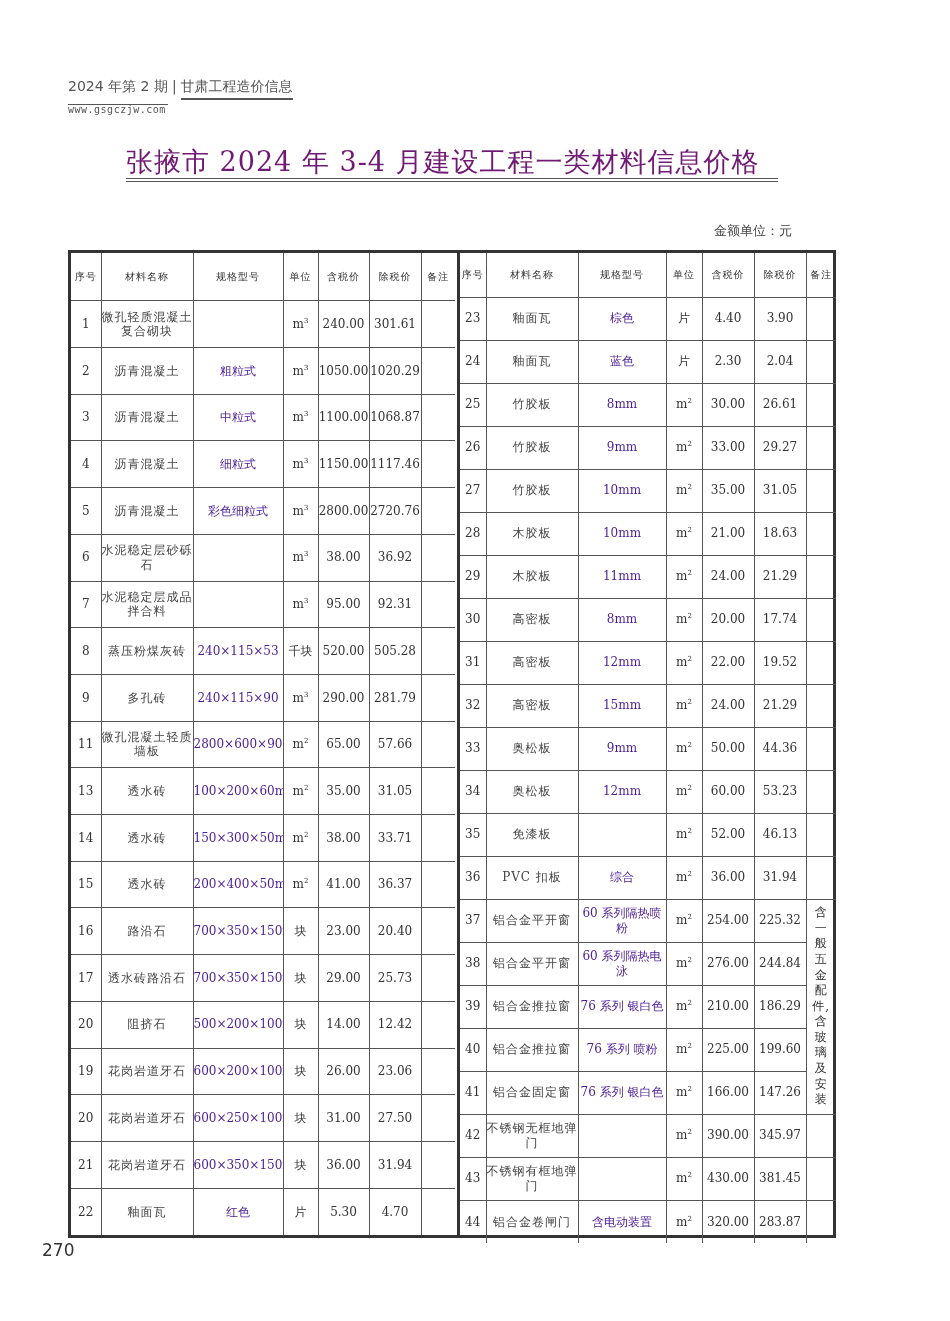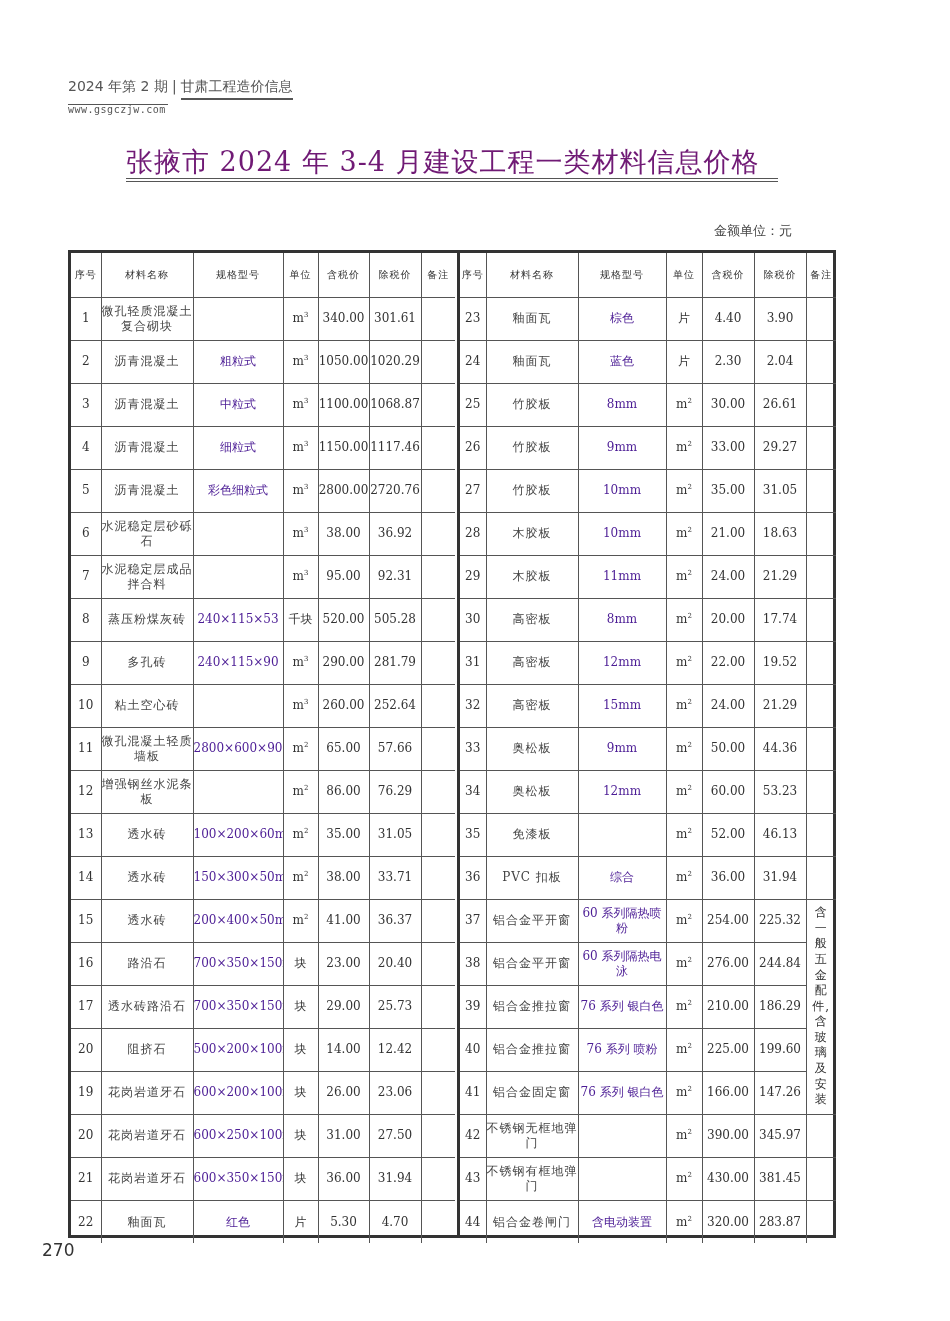"340.00" td.num { text: 340.00 -> 240.00 }
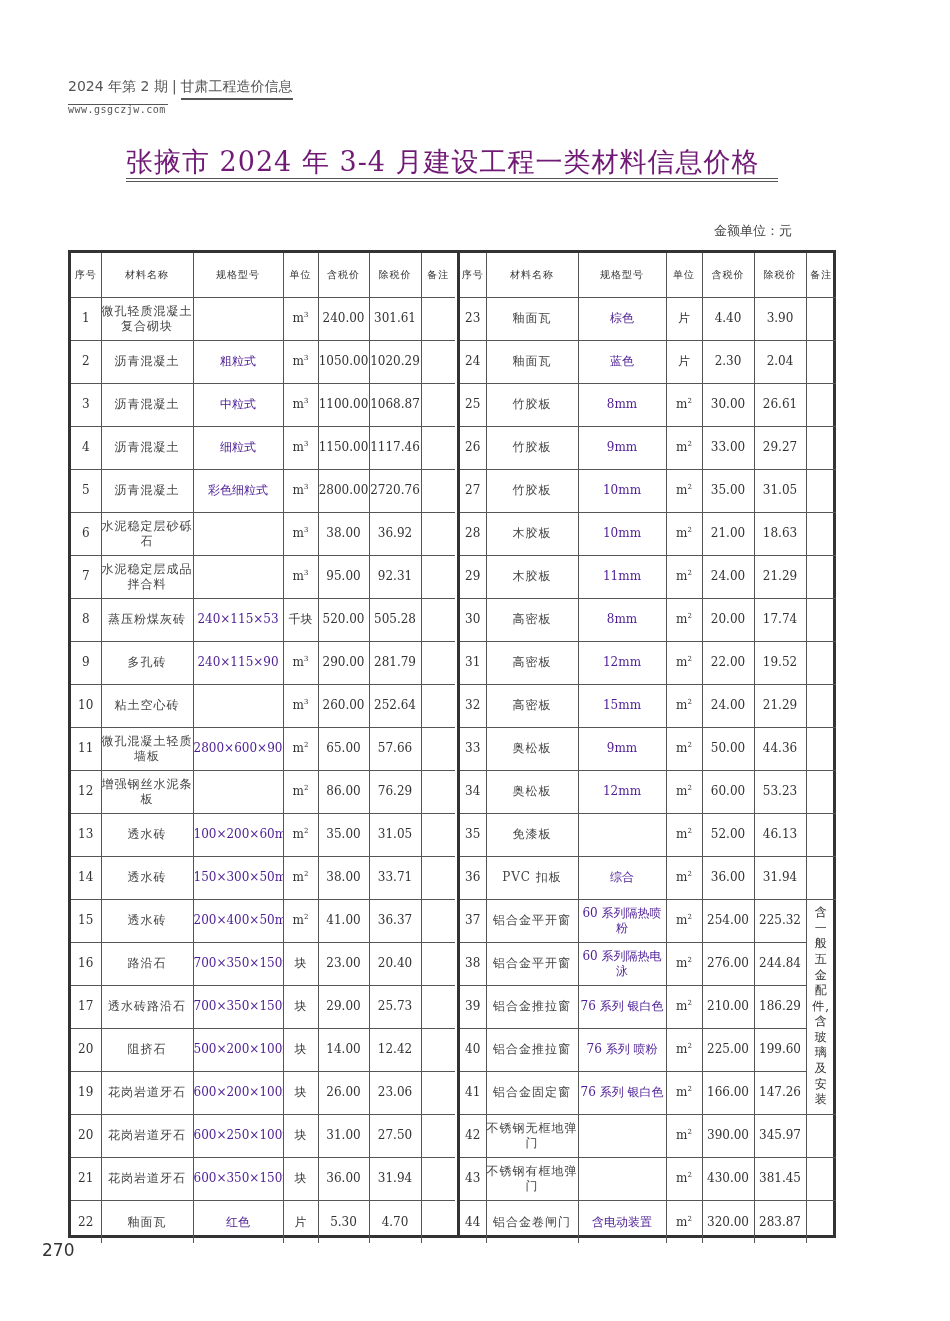"10" tr.row { html: <tr> <td>10</td> <td>粘土空心砖</td> <td></td> <td><span>m</span><sup>3</sup></td> <td>260.00</td> <td>252.64</td> <td></td> </tr> -> none }
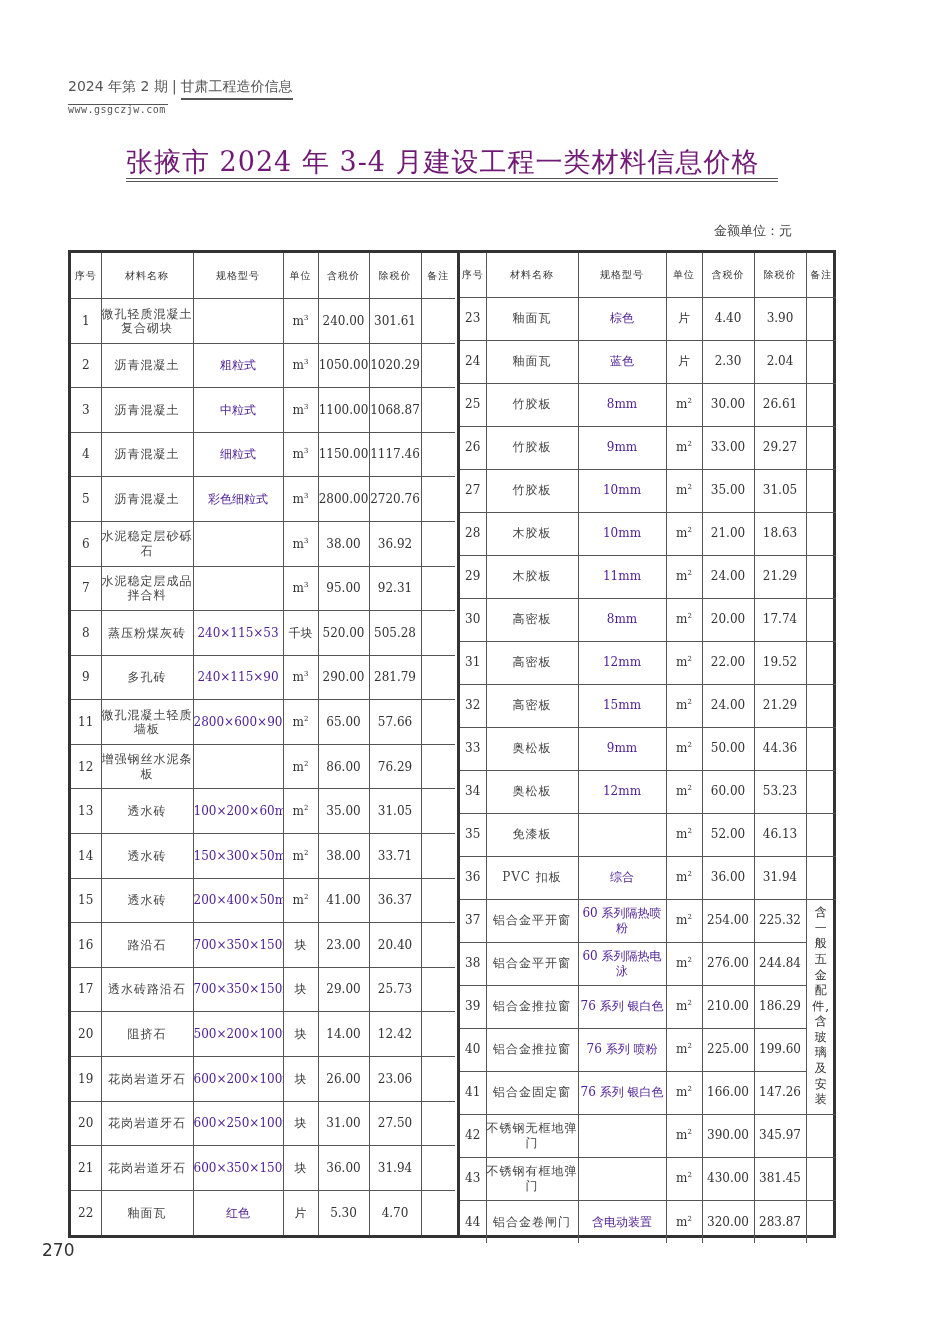"12" tr.row { html: <tr> <td>12</td> <td>增强钢丝水泥条板</td> <td></td> <td><span>m</span><sup>2</sup></td> <td>86.00</td> <td>76.29</td> <td></td> </tr> -> none }
